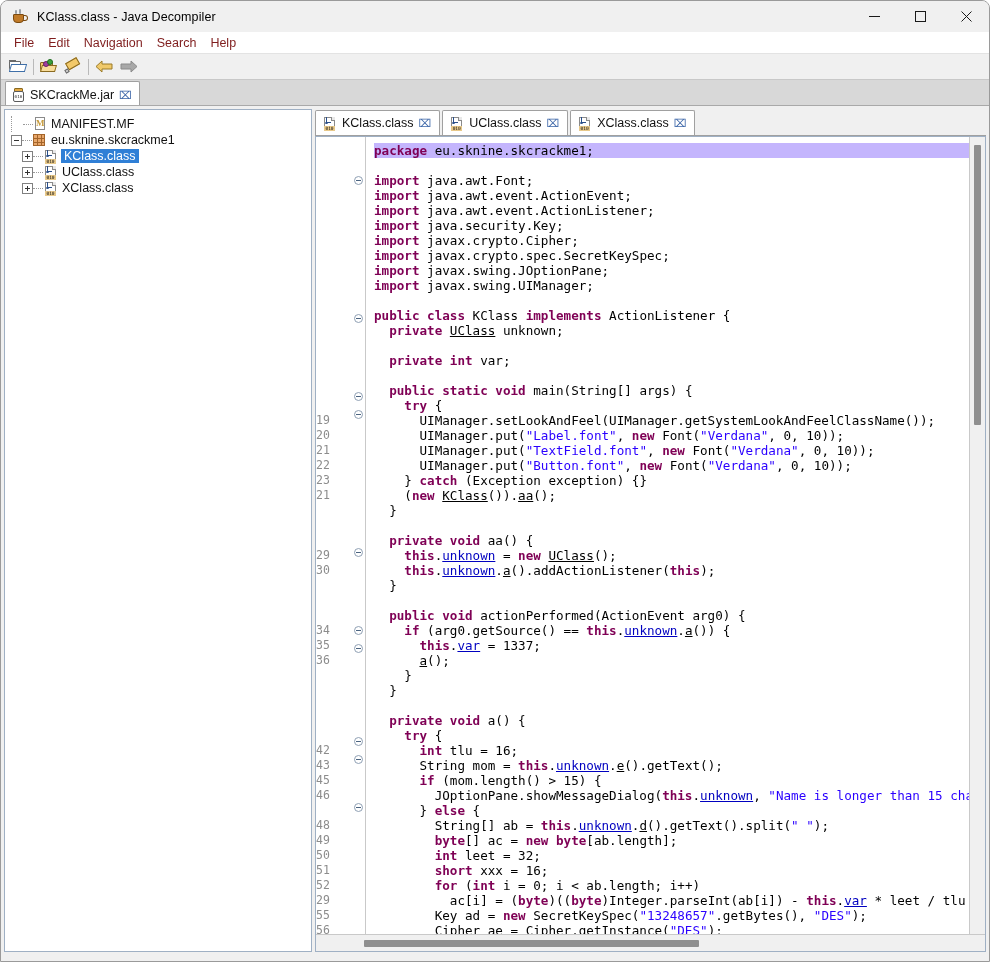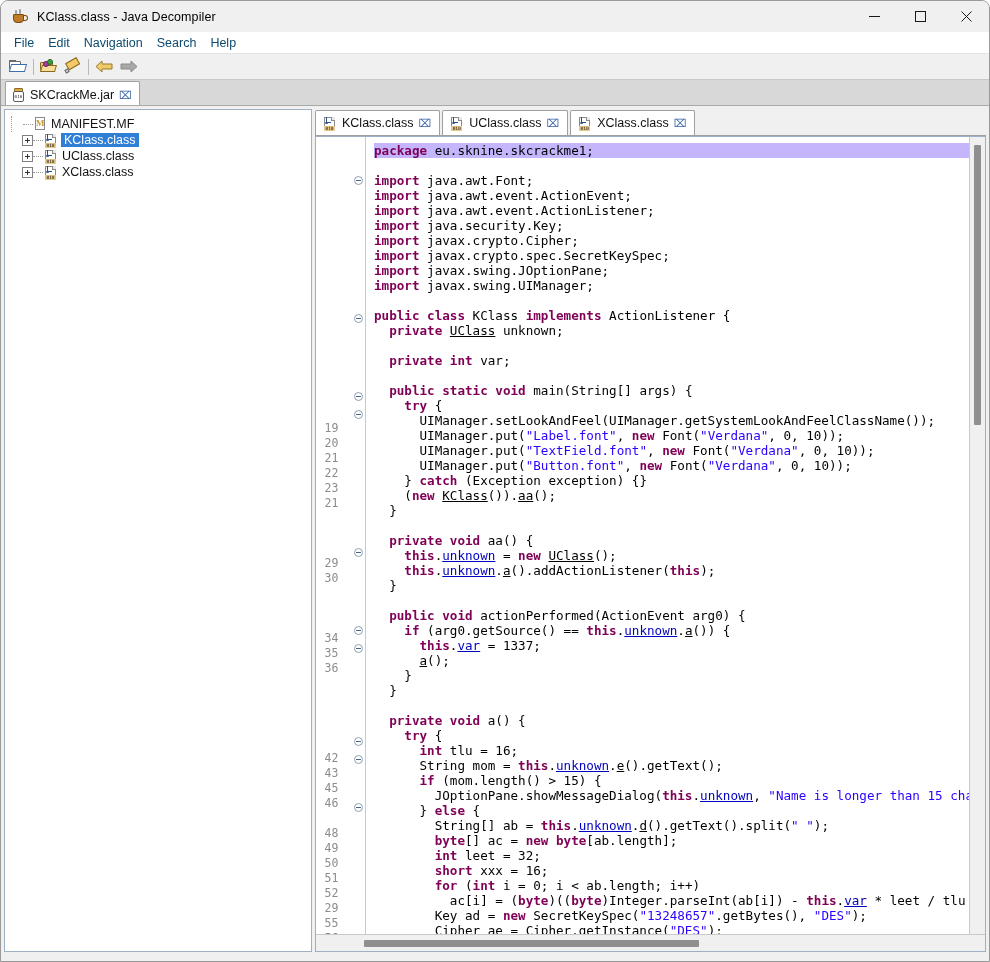"File" .menu-item { color: #0c4a6e -> #7f1d1d }
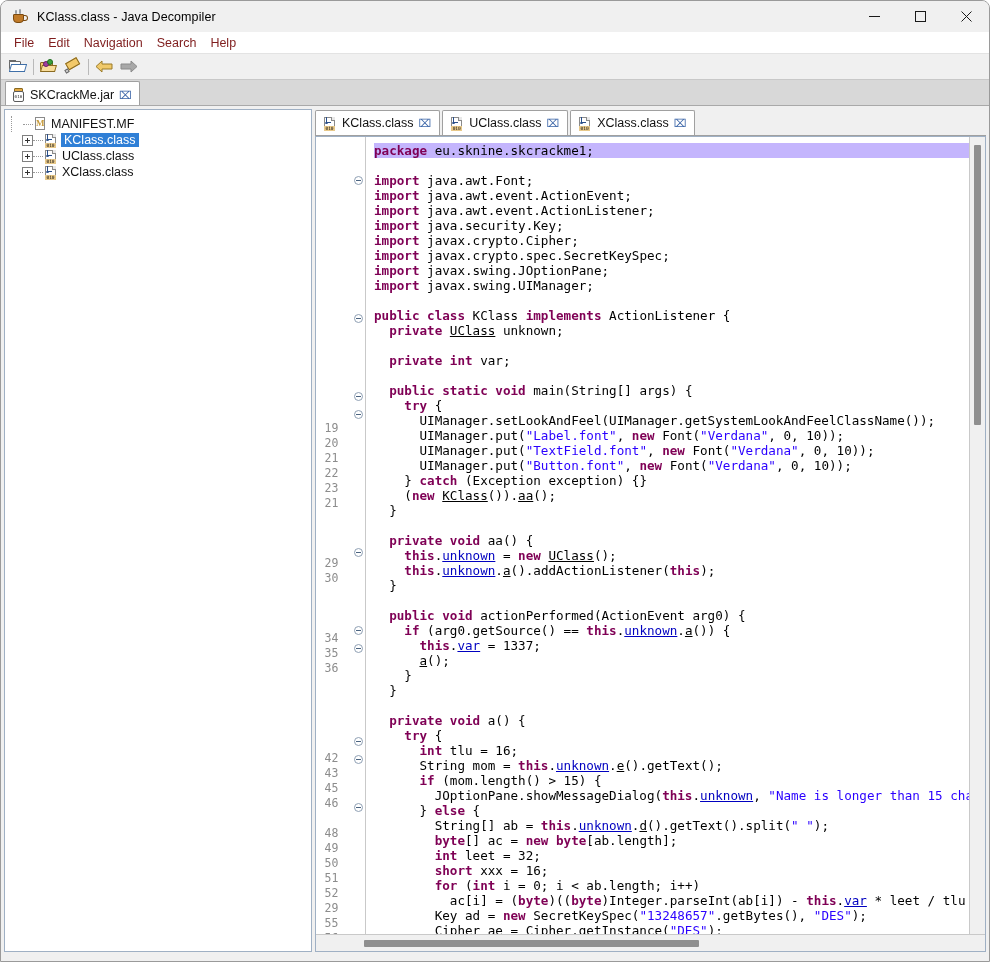"eu.sknine.skcrackme1" div.tnode { html: none -> <div> <div></div> <div></div> <div> <div></div> <div></div> <div></div> <div></div> <div></div> </div> <span>eu.sknine.skcrackme1</span> </div> }
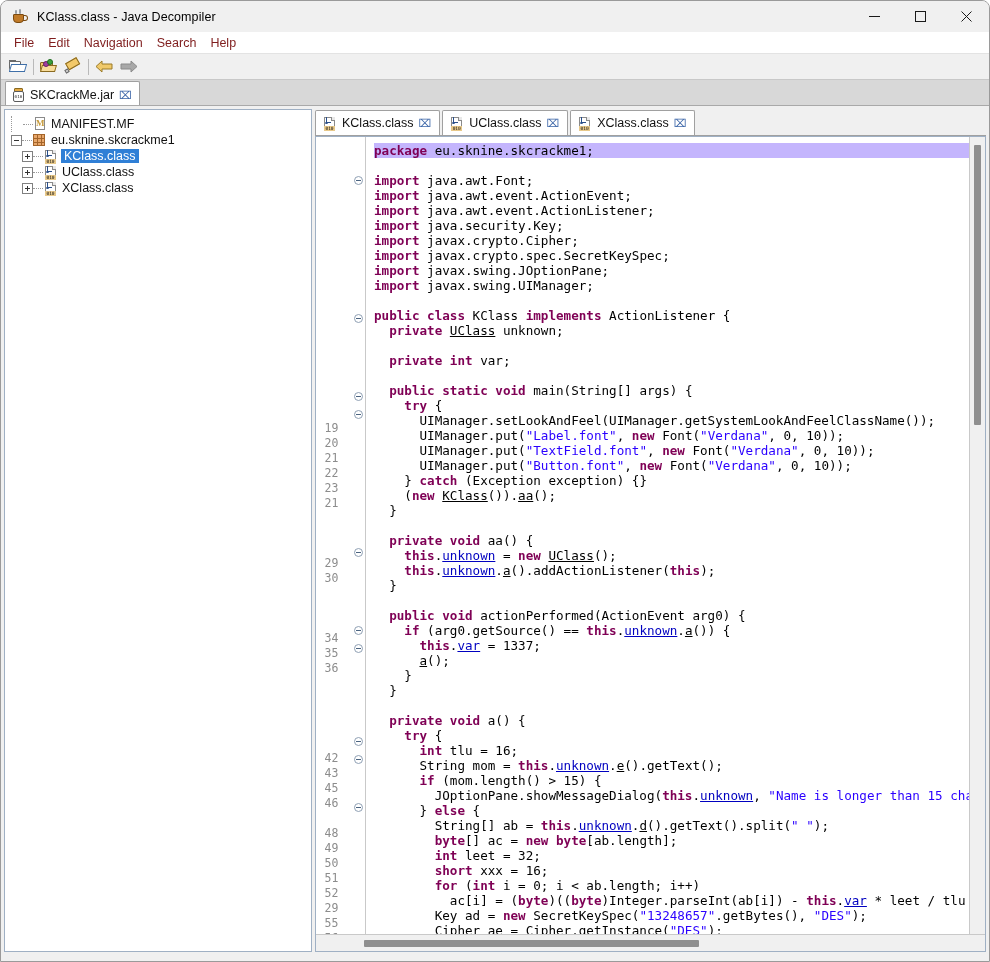"19" .gutter { padding-top: 14px -> 6px; text-align: center -> left }
